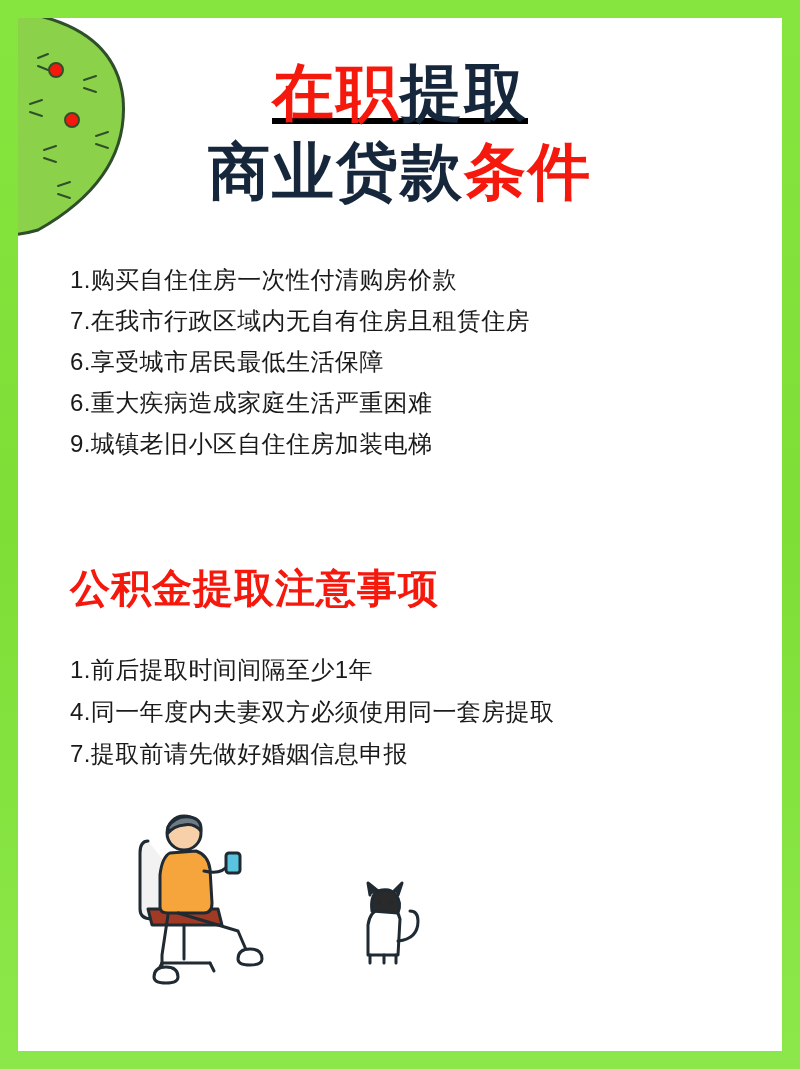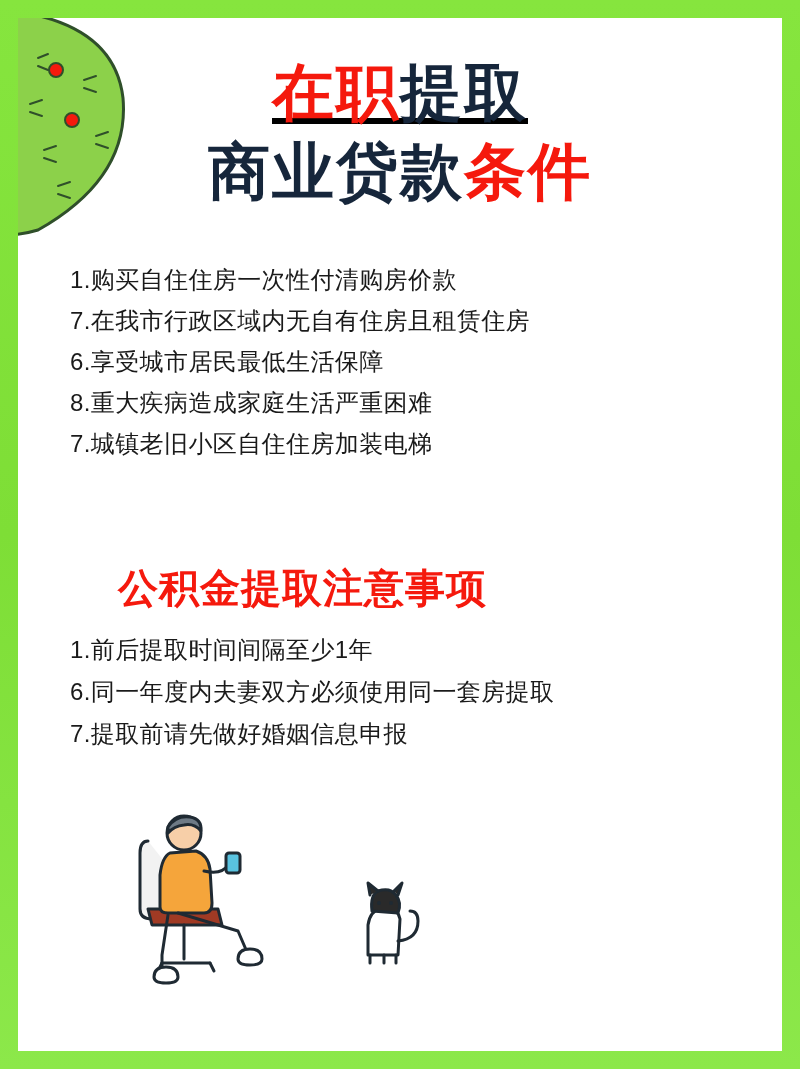"8.重大疾病造成家庭生活严重困难" div.list-item { text: 8 -> 6 }
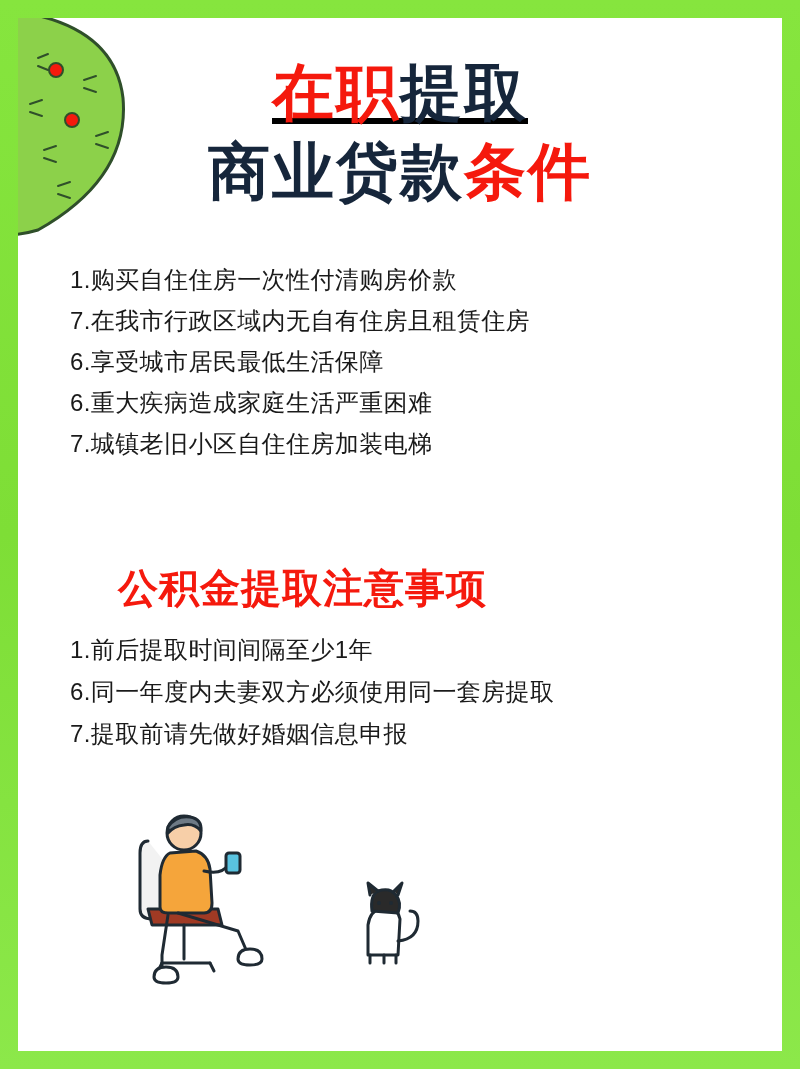"7.城镇老旧小区自住住房加装电梯" div.list-item { text: 7 -> 9 }
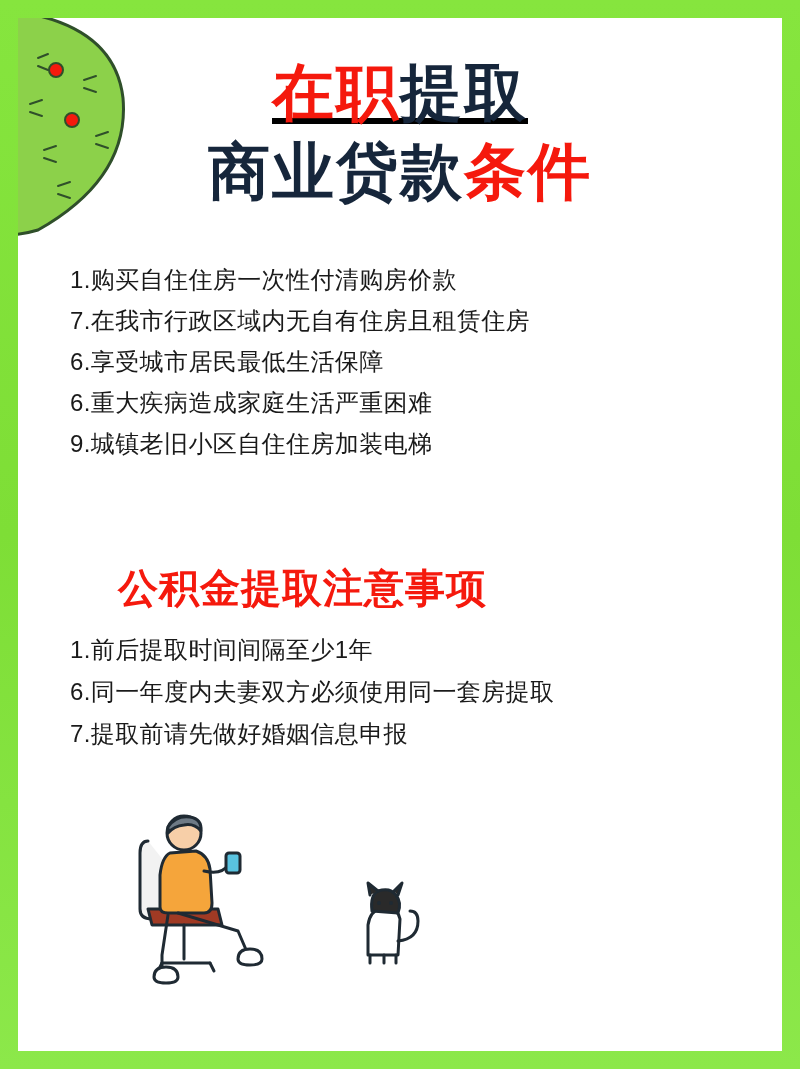"公积金提取注意事项" .section-head { margin-left: 48px -> none }
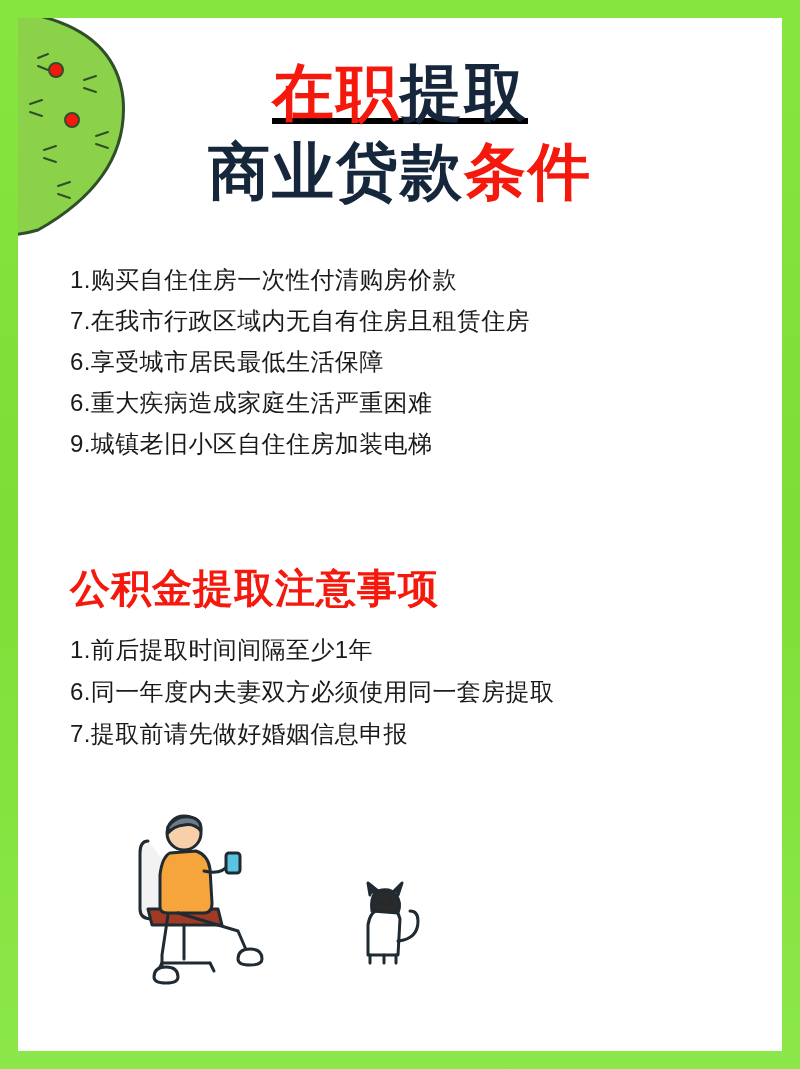"1.前后提取时间间隔至少1年" .list-2 { top: 620px -> 640px }
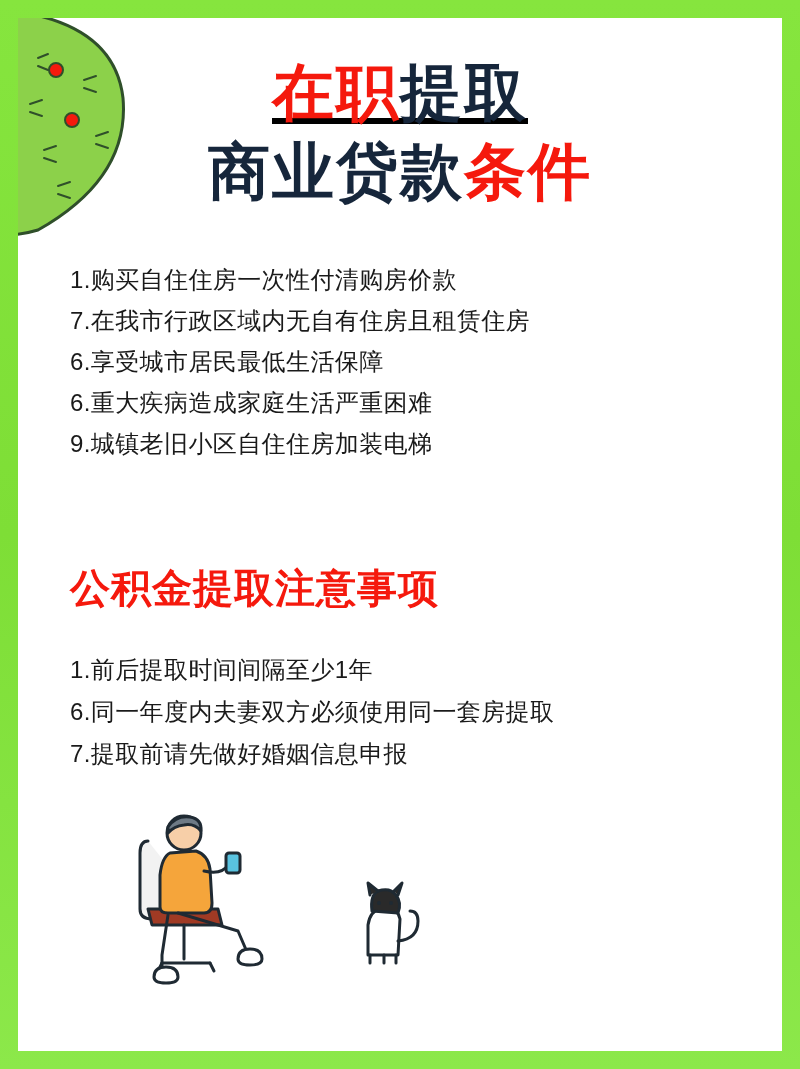"6.同一年度内夫妻双方必须使用同一套房提取" div.list-item { text: 6 -> 4 }
